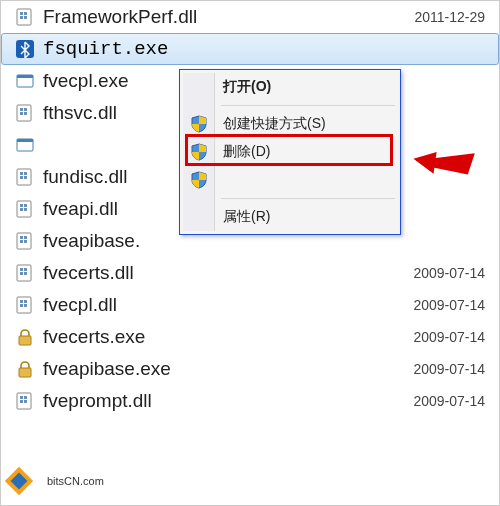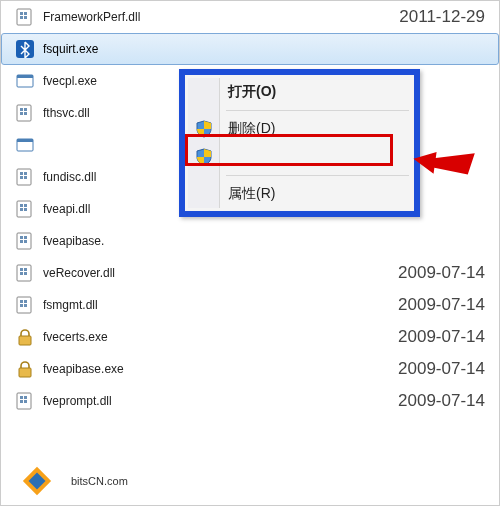"FrameworkPerf.dll" .file-name { font-size: 12px -> 19px }
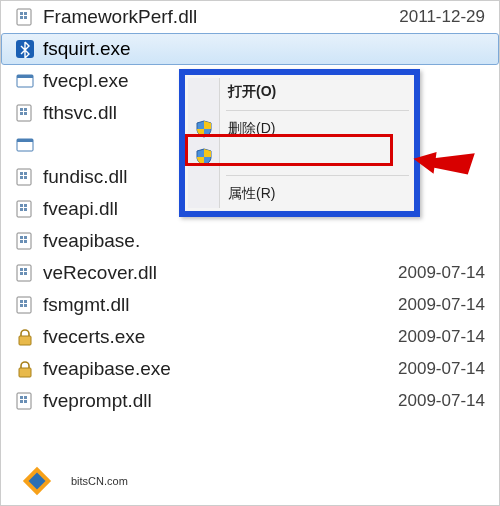"2011-12-29" .file-date { font-size: 17px -> 14px }
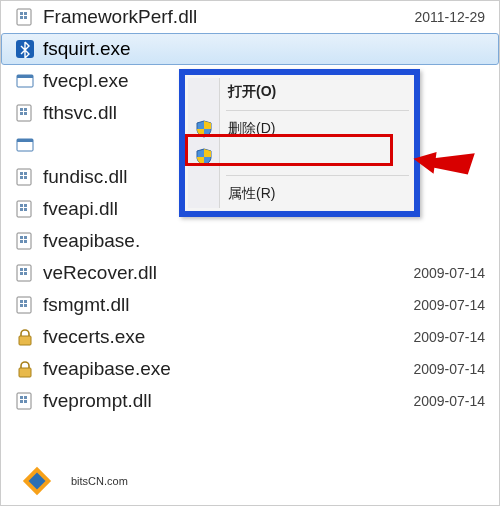"fsquirt.exe" .selected .file-name { font-family: none -> Liberation Mono, monospace }
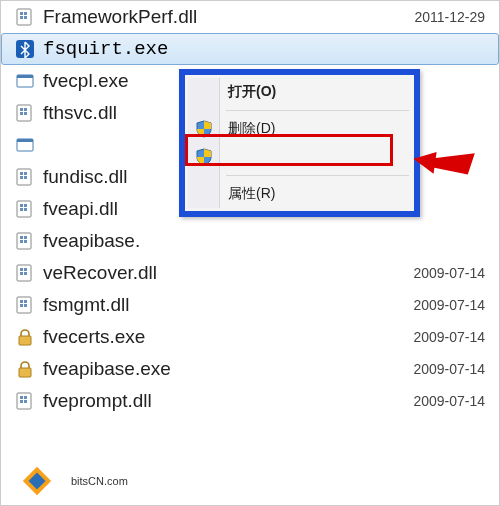"打开(O)" .context-menu { border: 6px solid #1d4ed8 -> 1px solid #1d4ed8; width: 241px -> 222px }
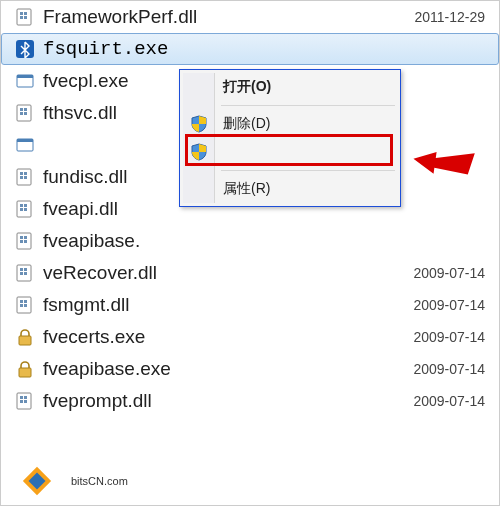"创建快捷方式(S)" div.menu-item { html: none -> <div> <span> <svg> <path></path> <path></path> <path></path> </svg> </span> <span>创建快捷方式(S)</span> </div> }
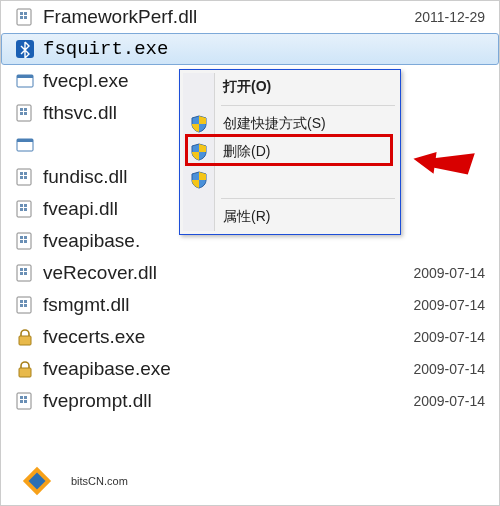"veRecover.dll" span.file-name { text: veRecover.dll -> fvecerts.dll }
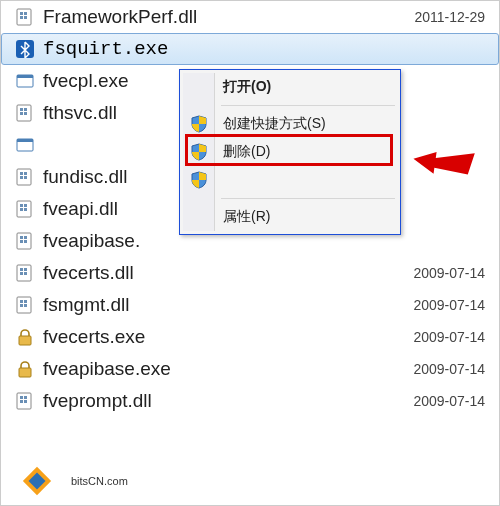"fsmgmt.dll" span.file-name { text: fsmgmt.dll -> fvecpl.dll }
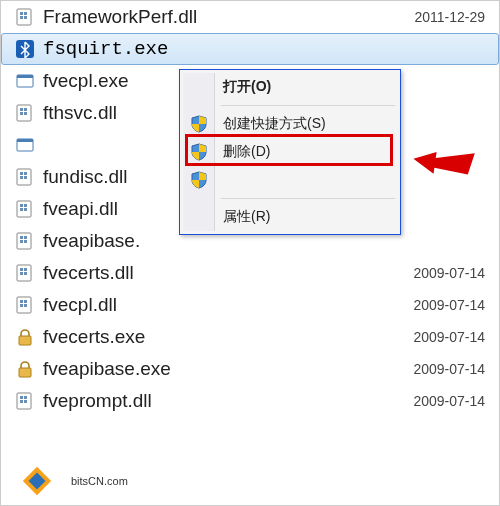"bitsCN.com" .watermark { gap: 16px -> 10px; left: 18px -> 0 }
